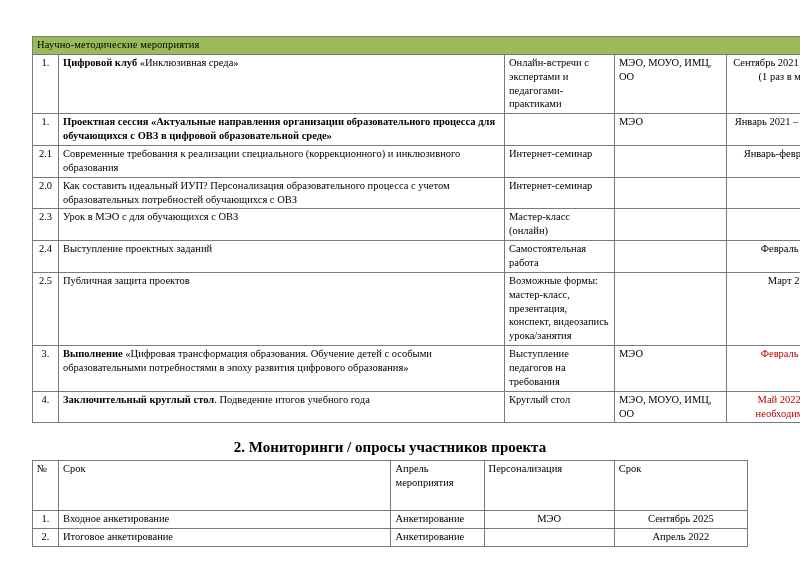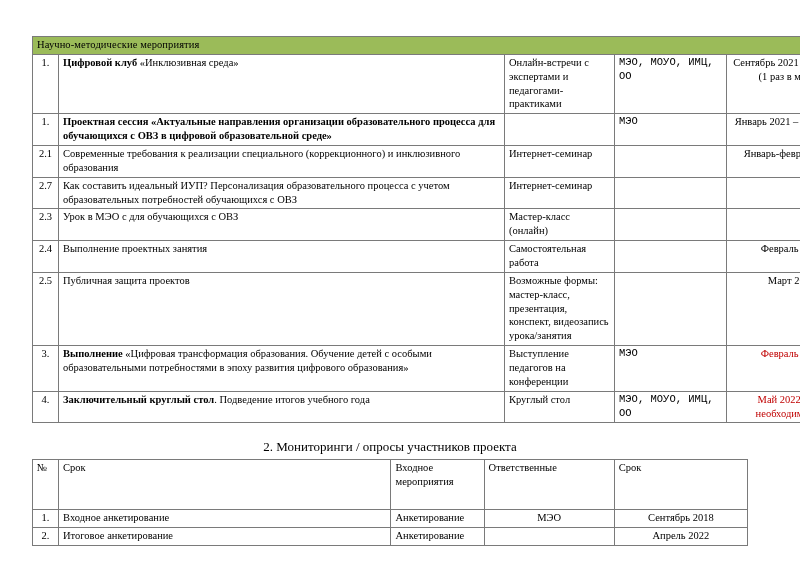"МЭО, МОУО, ИМЦ, ОО" .c-resp { font-family: Liberation Mono, monospace -> none }
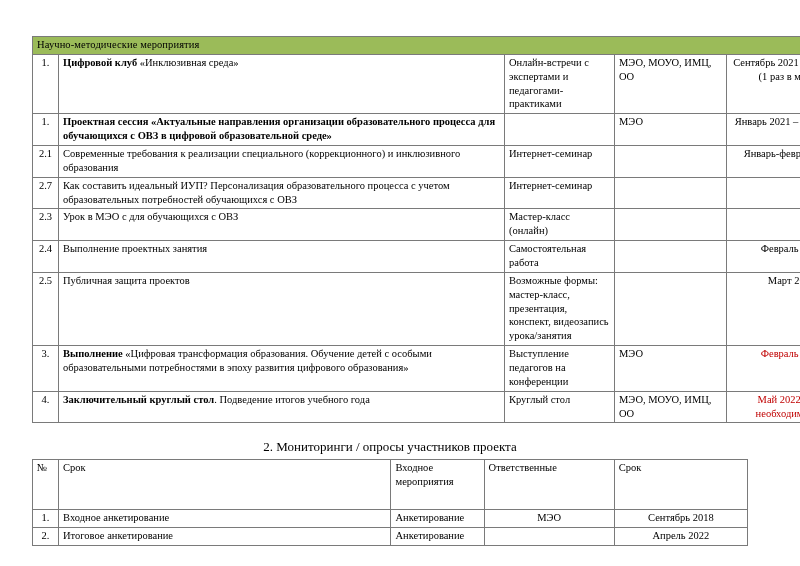"2.7" td.c-num { text: 2.7 -> 2.0 }
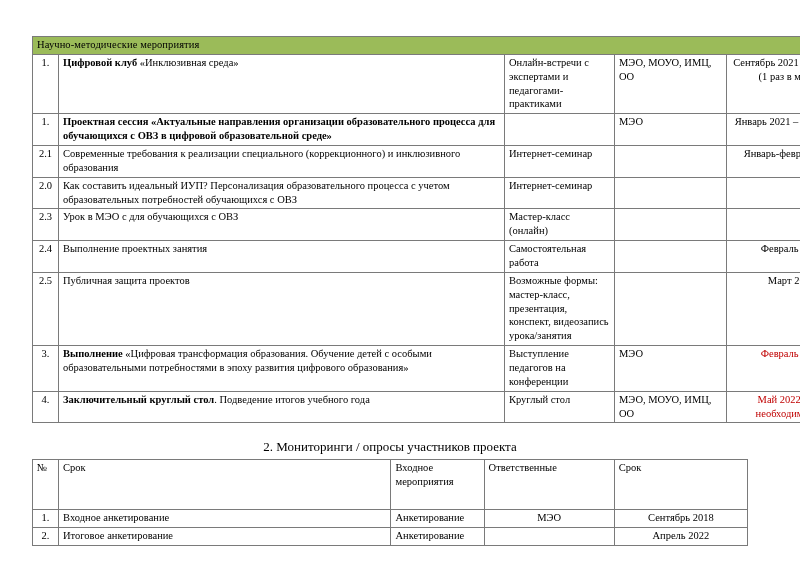"Выполнение проектных занятия" span { text: Выполнение проектных занятия -> Выступление проектных заданий }
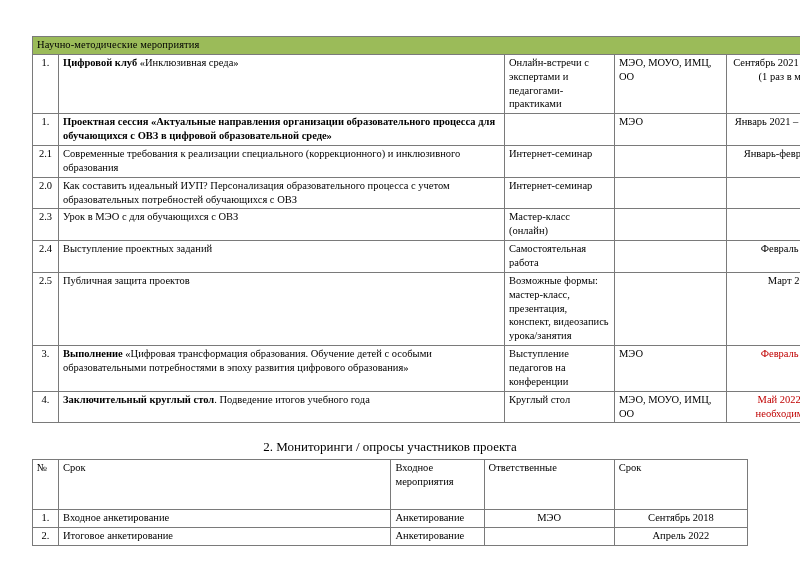"Выступление педагогов на конференции" td.c-format { text: конференции -> требования }
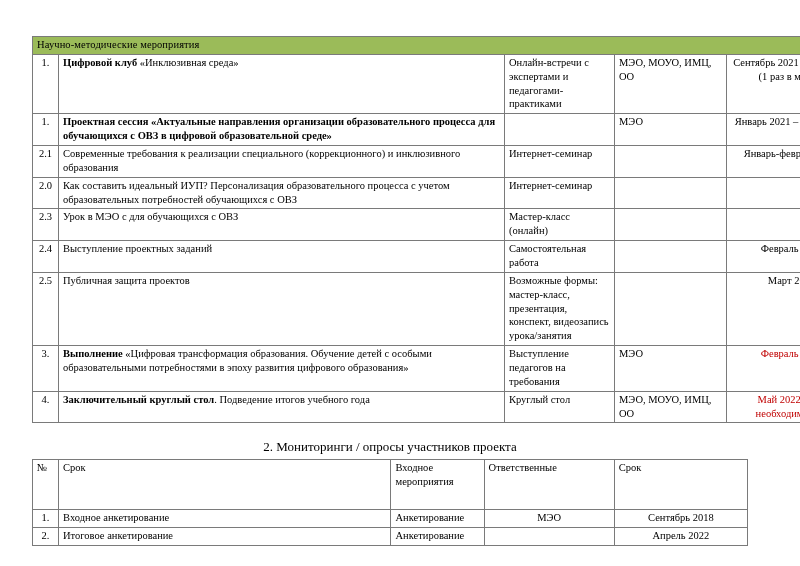"2. Мониторинги / опросы участников" .section-title { font-size: 13px -> 15px; font-weight: normal -> bold }
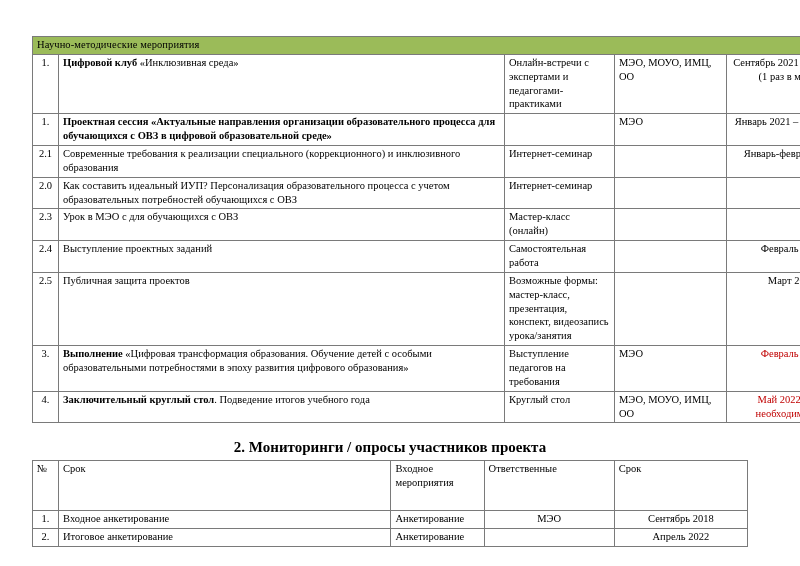"Входное мероприятия" th { text: Входное -> Апрель }
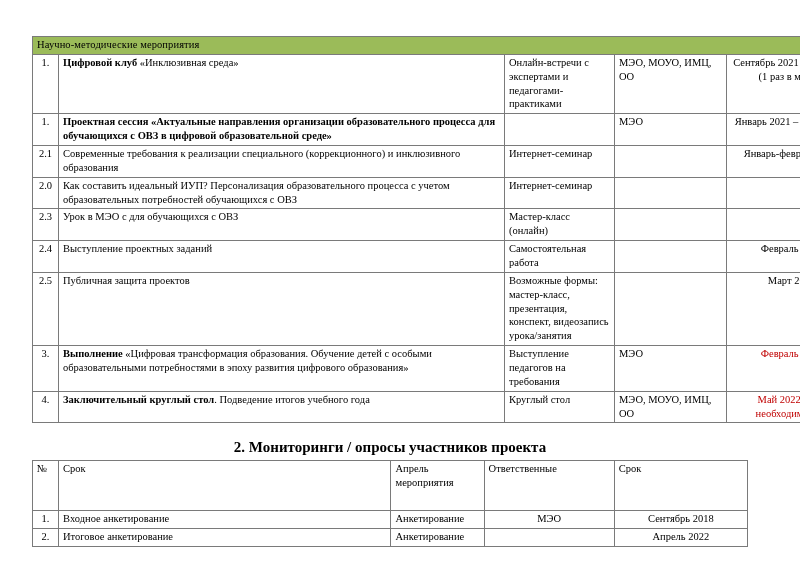"Ответственные" th { text: Ответственные -> Персонализация }
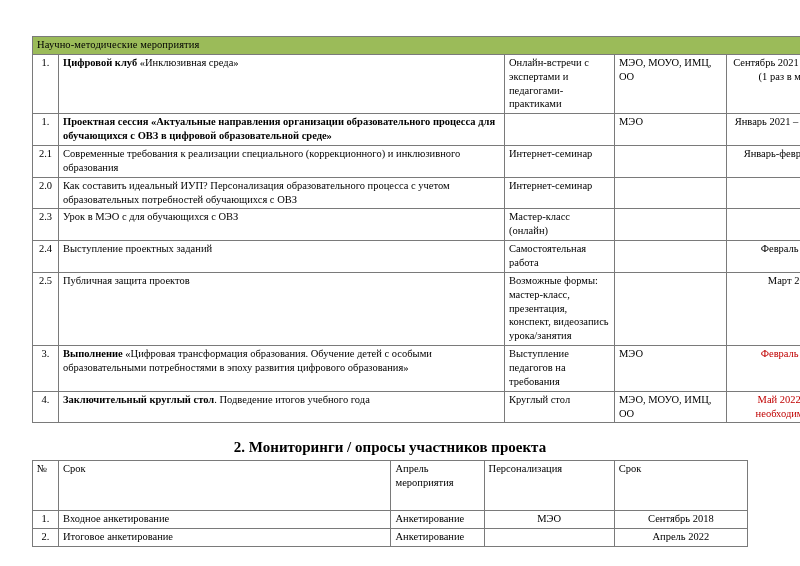"Сентябрь 2018" td.t2-term { text: 2018 -> 2025 }
